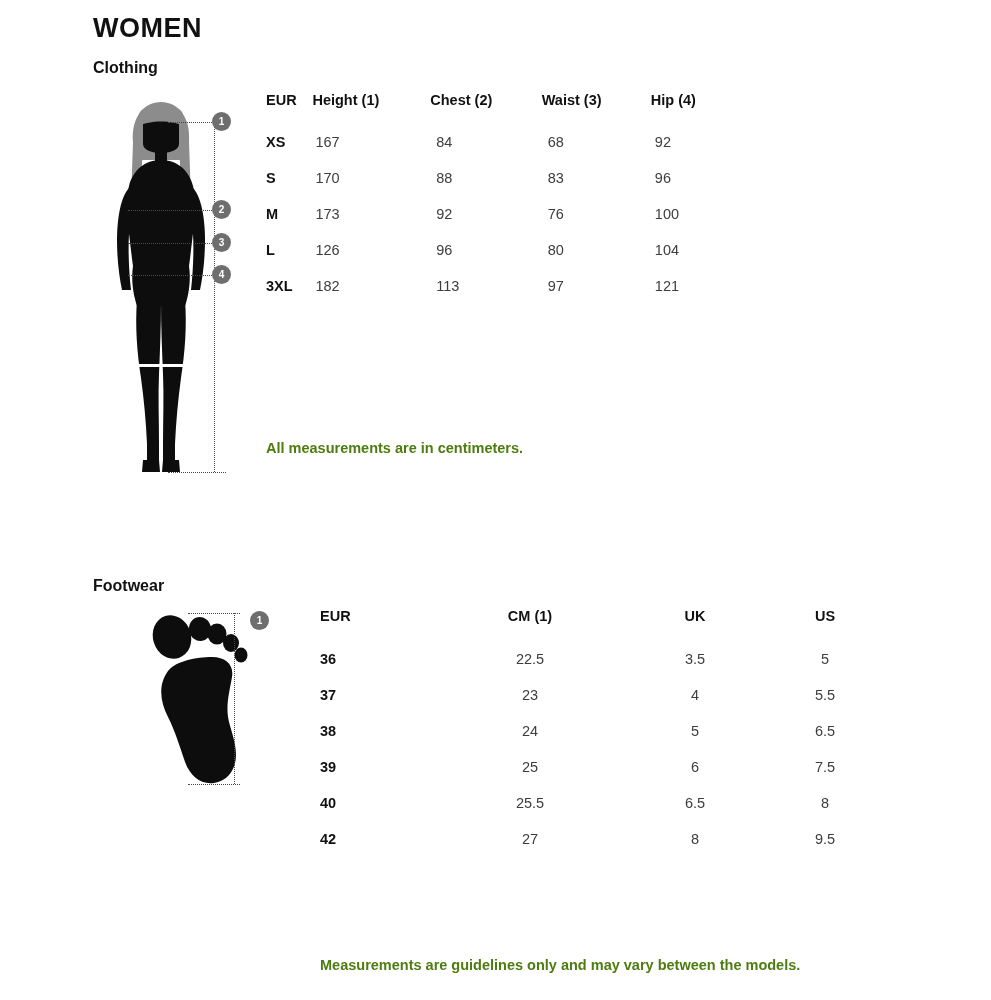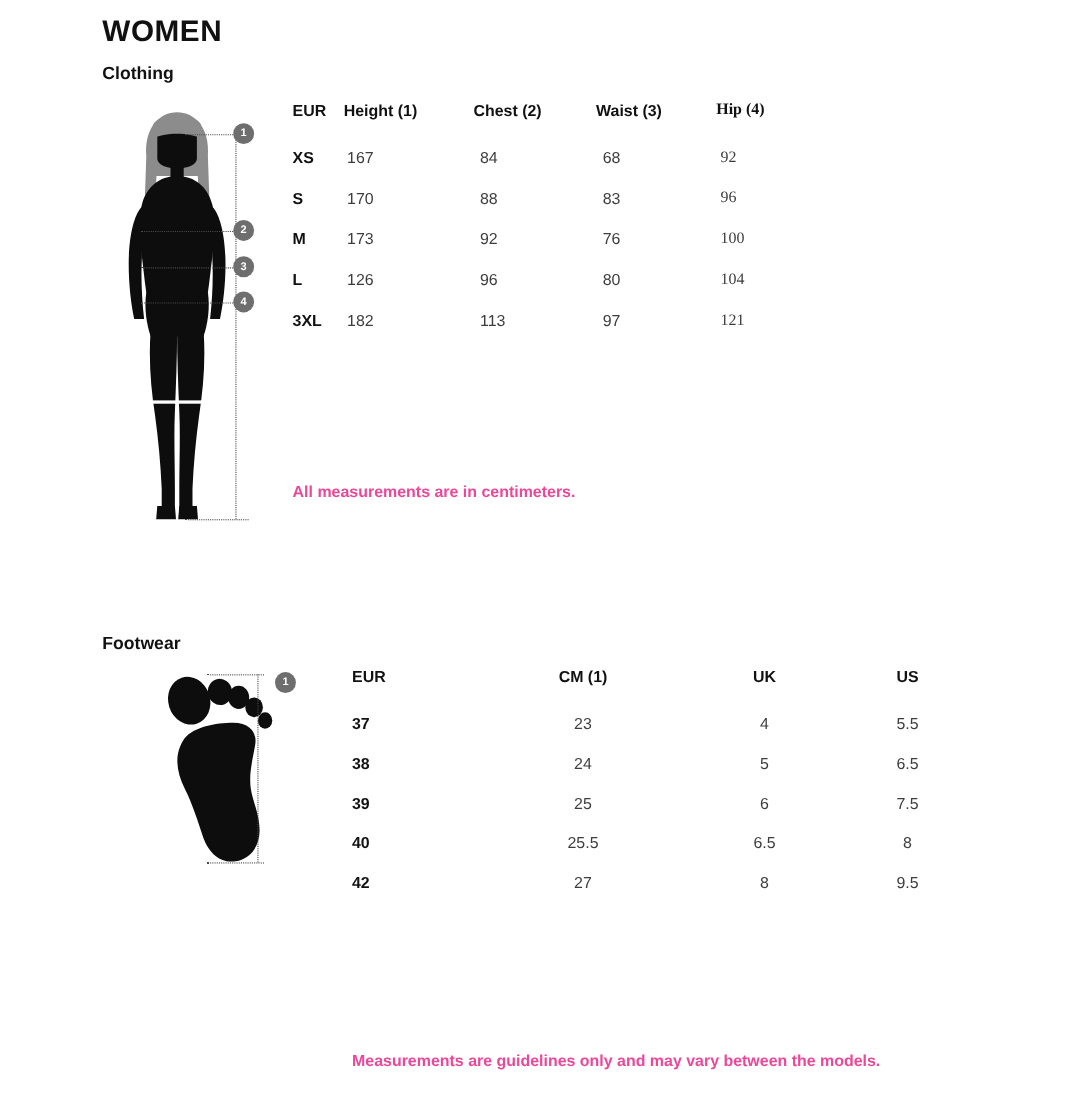"Hip (4)" #clothing-table th.c4, #clothing-table td.c4 { font-family: Liberation Serif, serif -> none }
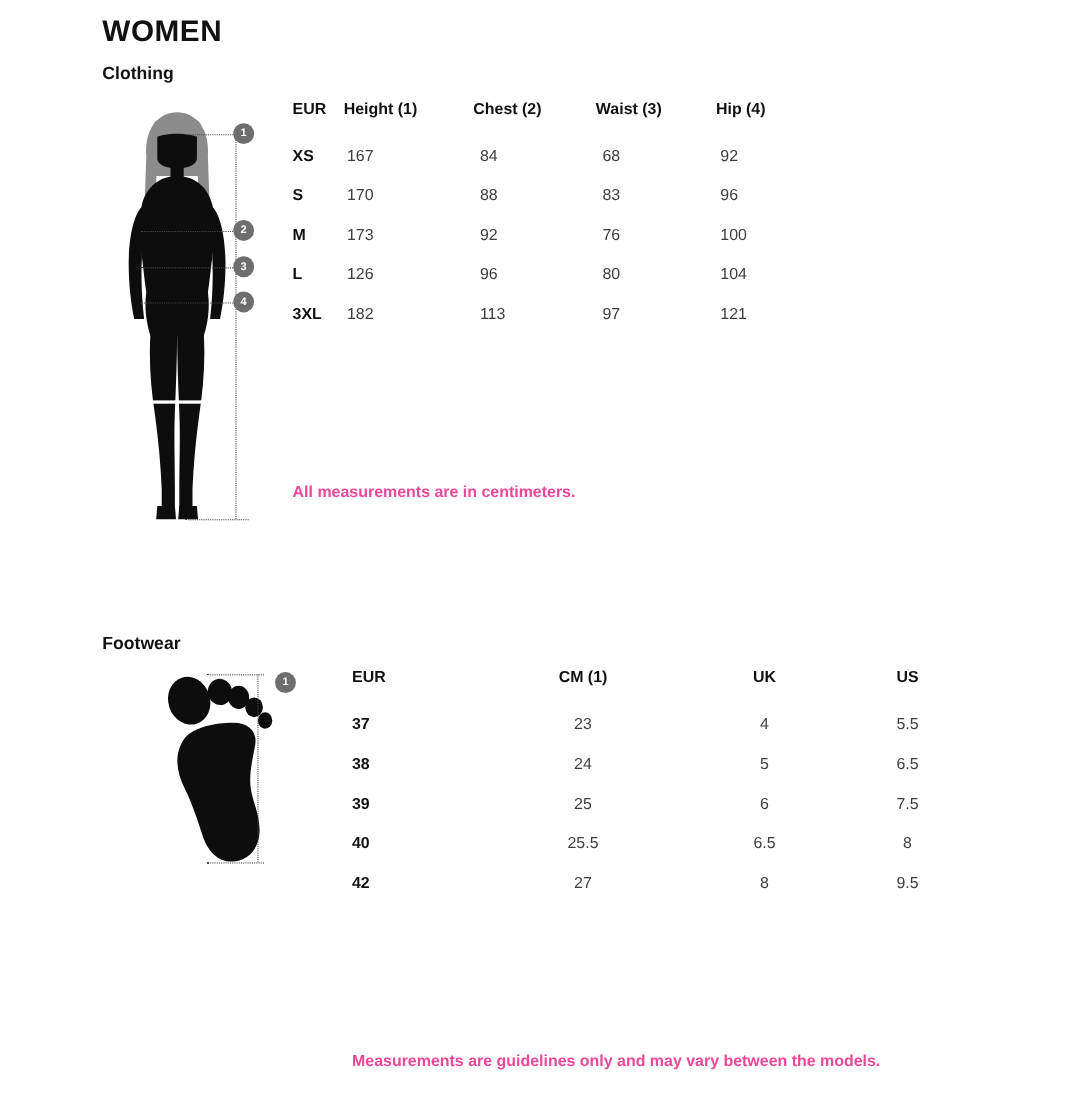"All measurements are in centimeters." .note { color: #ec4899 -> #4d7c0f }
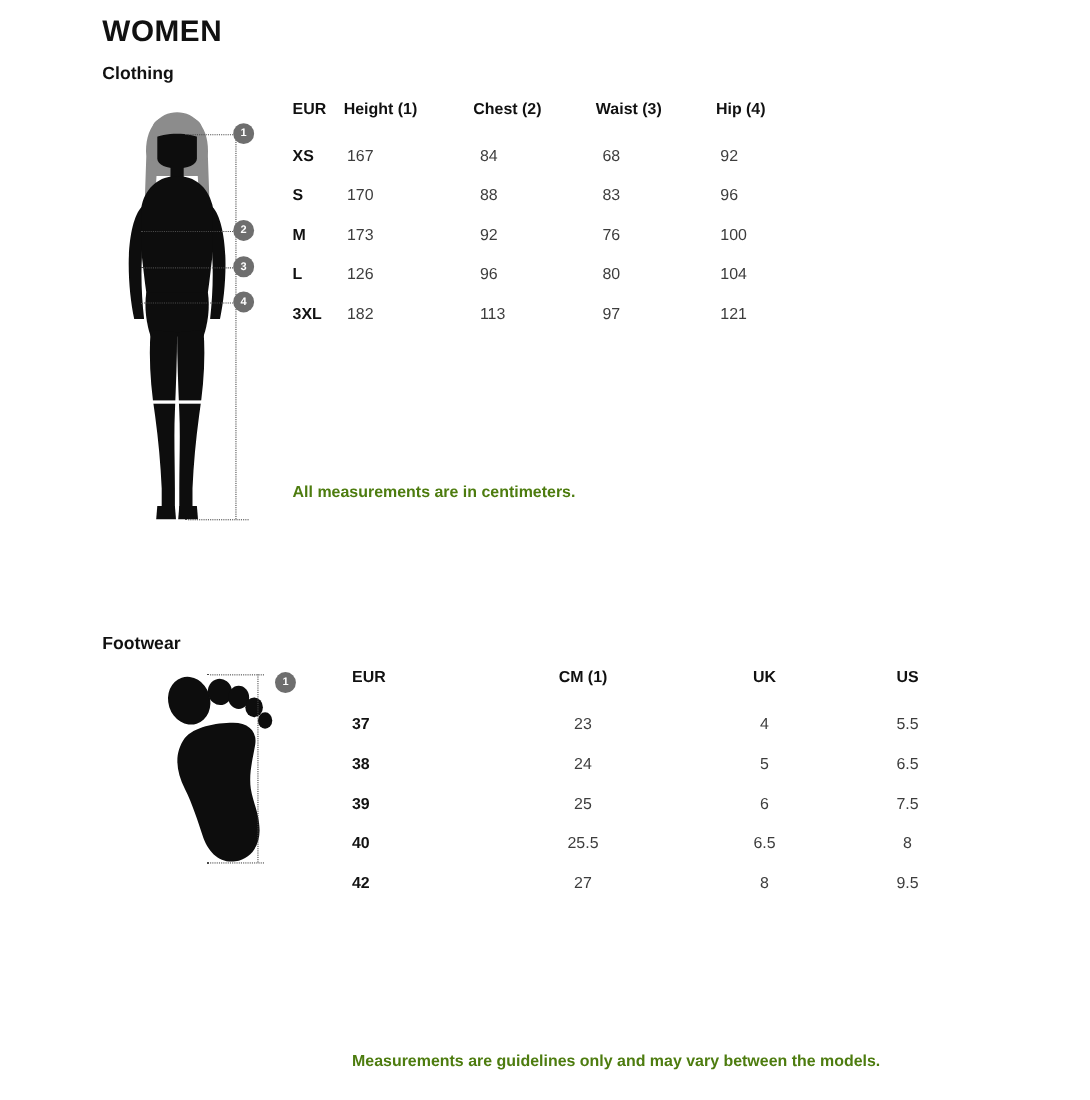"36" tr { html: none -> <tr> <td>36</td> <td>22.5</td> <td>3.5</td> <td>5</td> </tr> }
